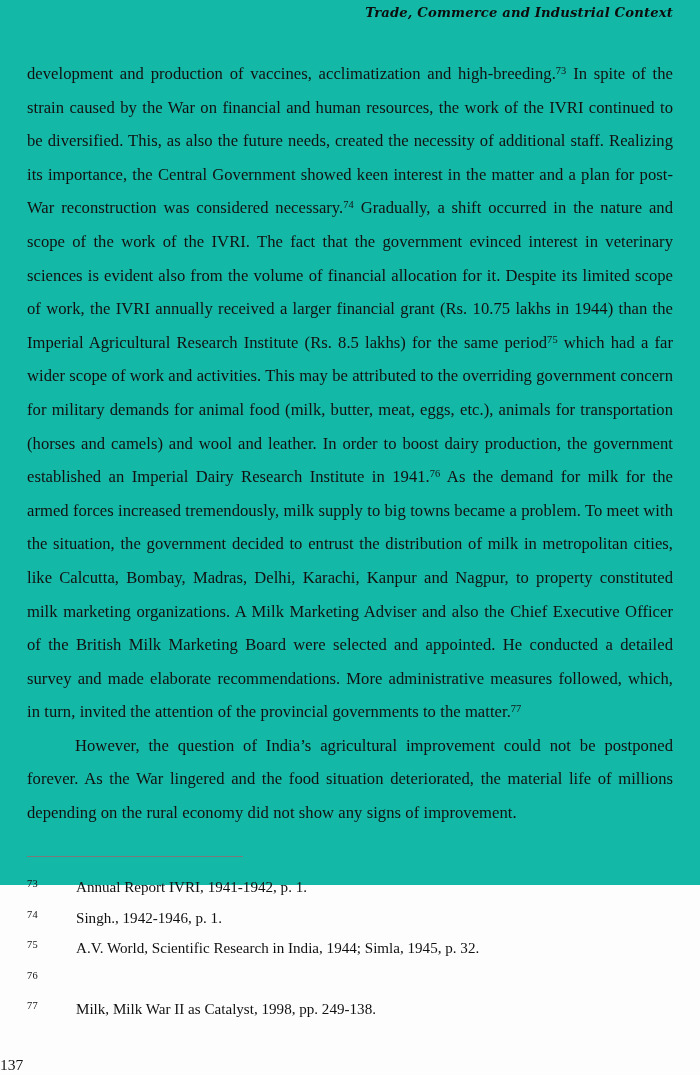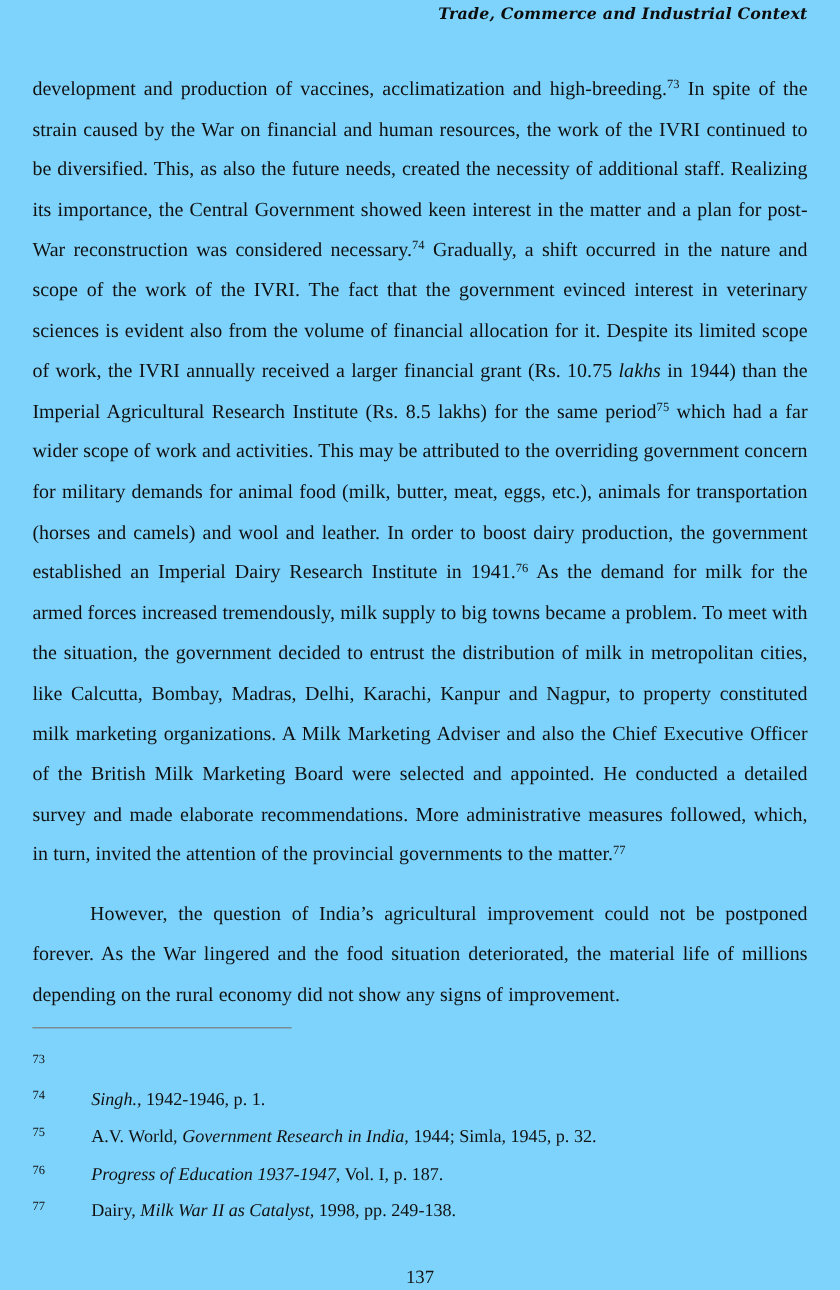"Trade, Commerce and Industrial Context" .page { background: #7dd3fc -> #14b8a6; height: 1075px -> 885px }
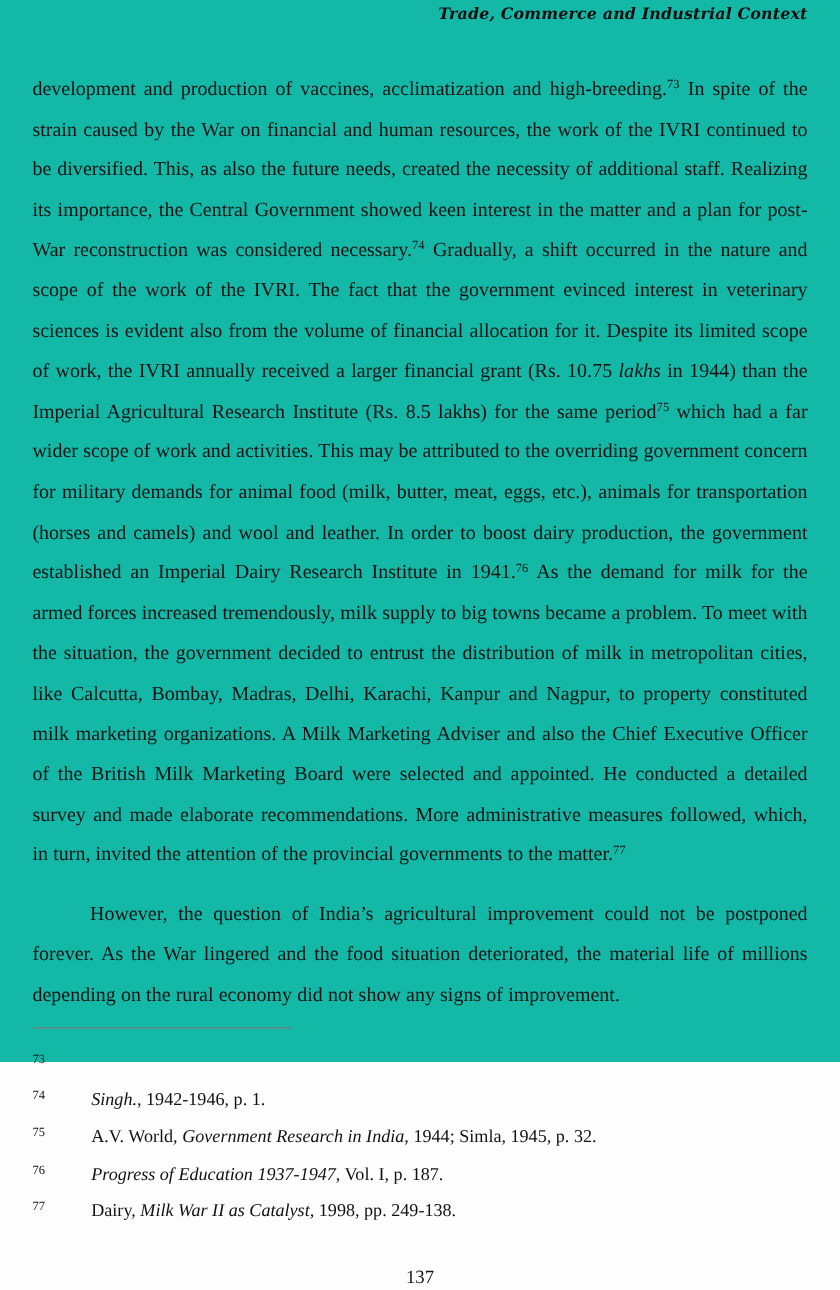"lakhs" .it { font-style: italic -> none }
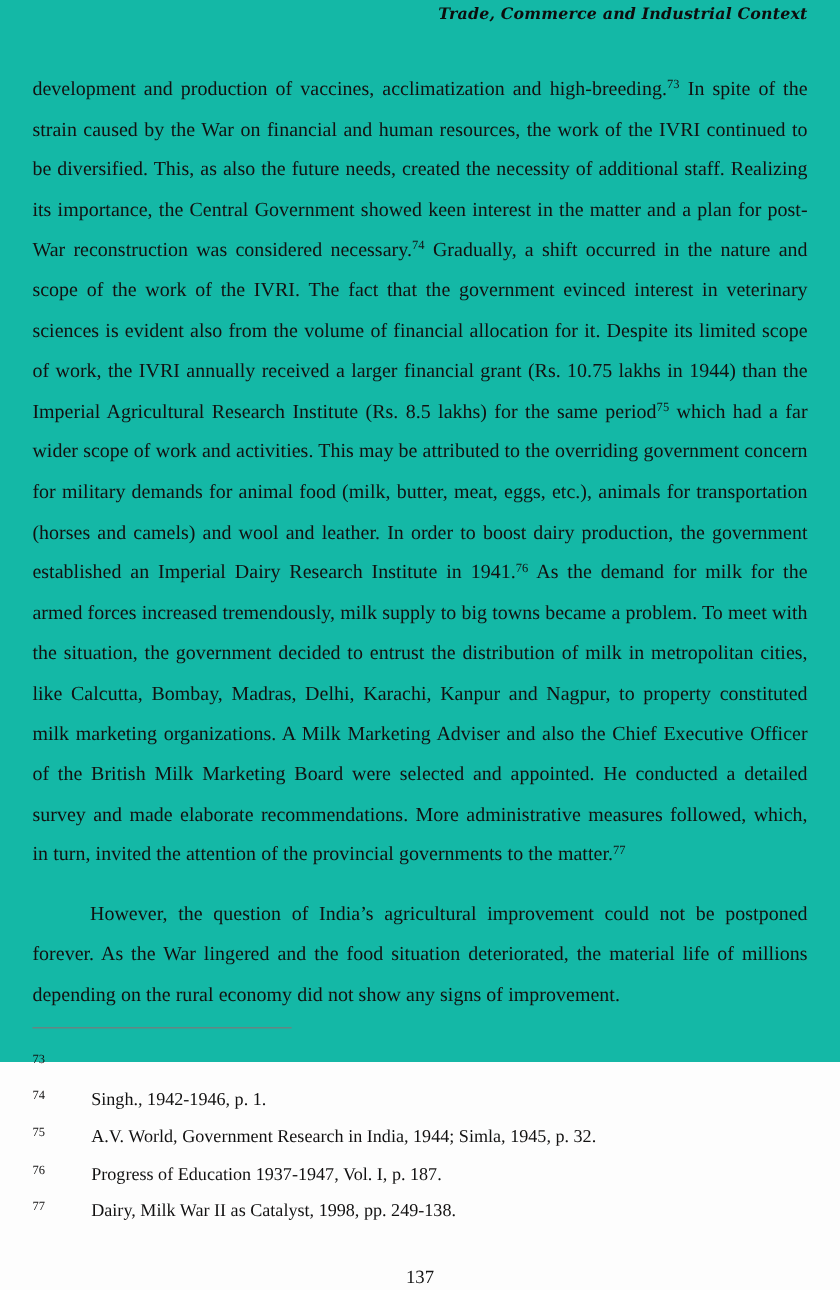"However, the question of India’s" p.para + p.para { margin-top: 16px -> 0 }
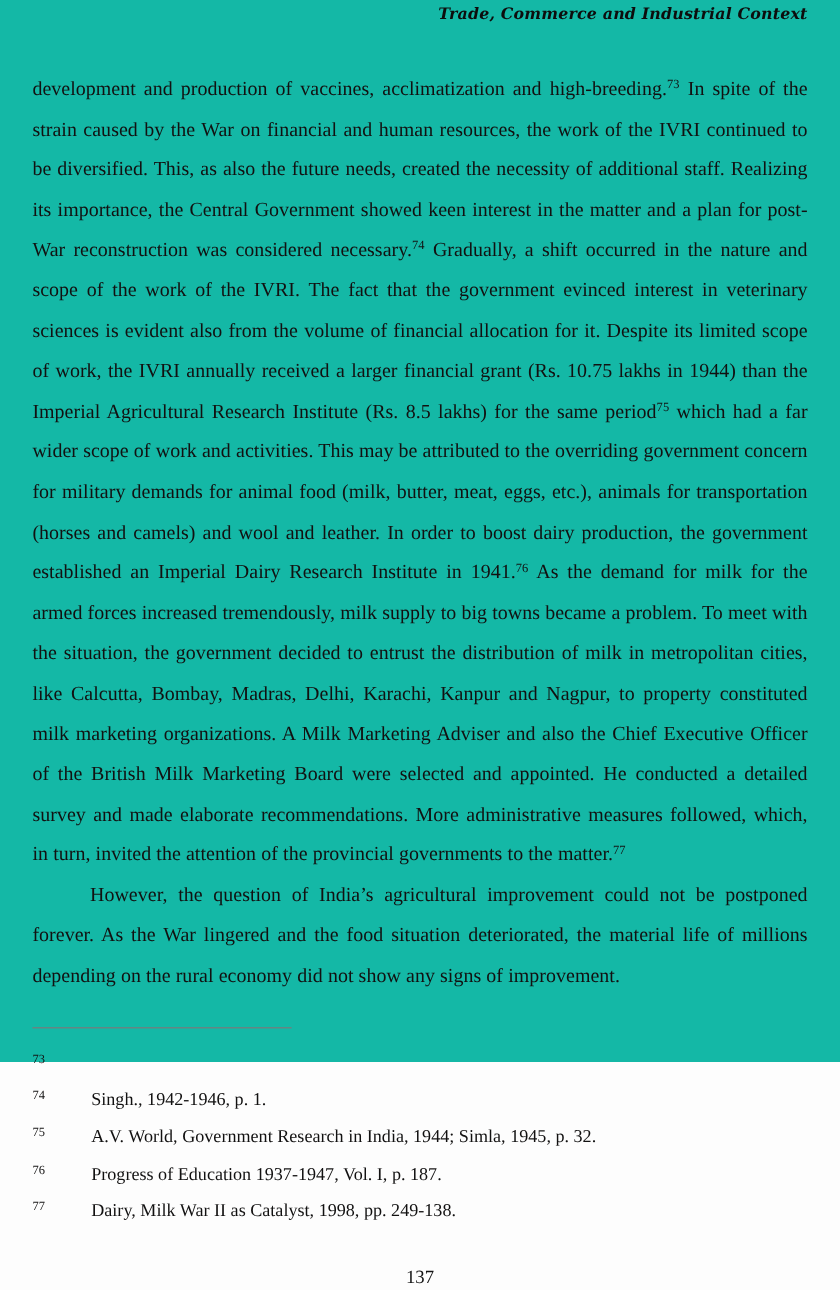"Annual Report IVRI, 1941-1942, p." span { html: none -> <span><span>Annual Report IVRI</span><span>, 1941-1942, p. 1.</span></span> }
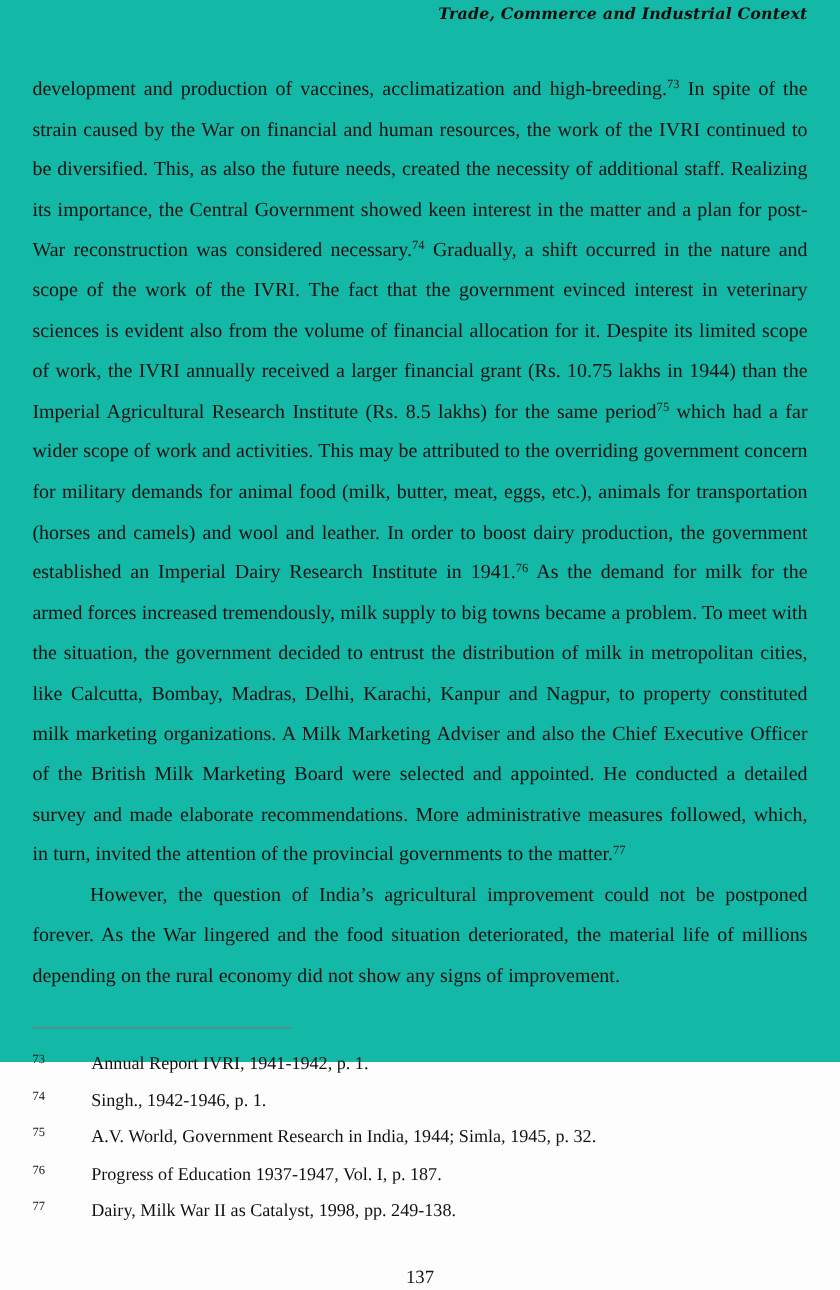"Government Research in India" span.it { text: Government -> Scientific }
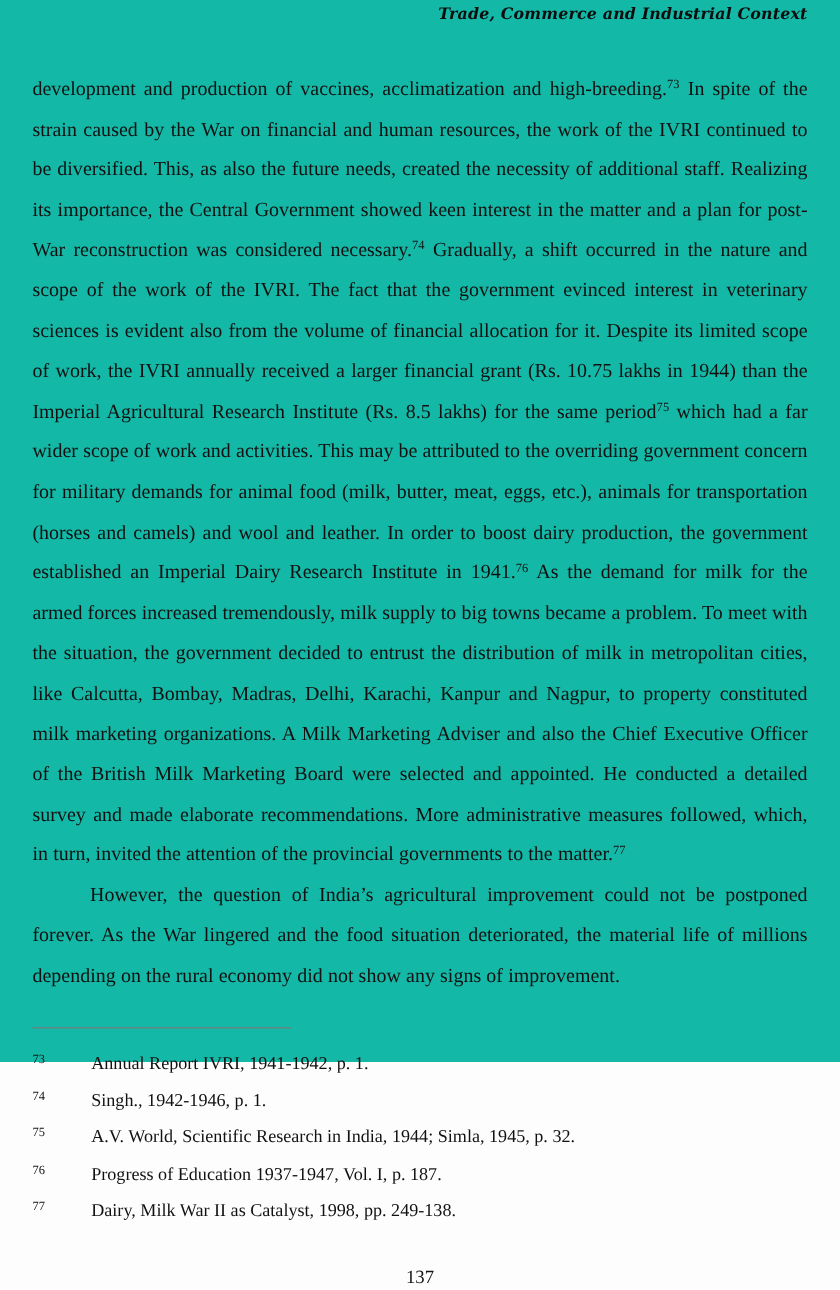"Progress of Education 1937-1947, Vol." span { html: <span><span>Progress of Education 1937-1947</span><span>, Vol. I, p. 187.</span></span> -> none }
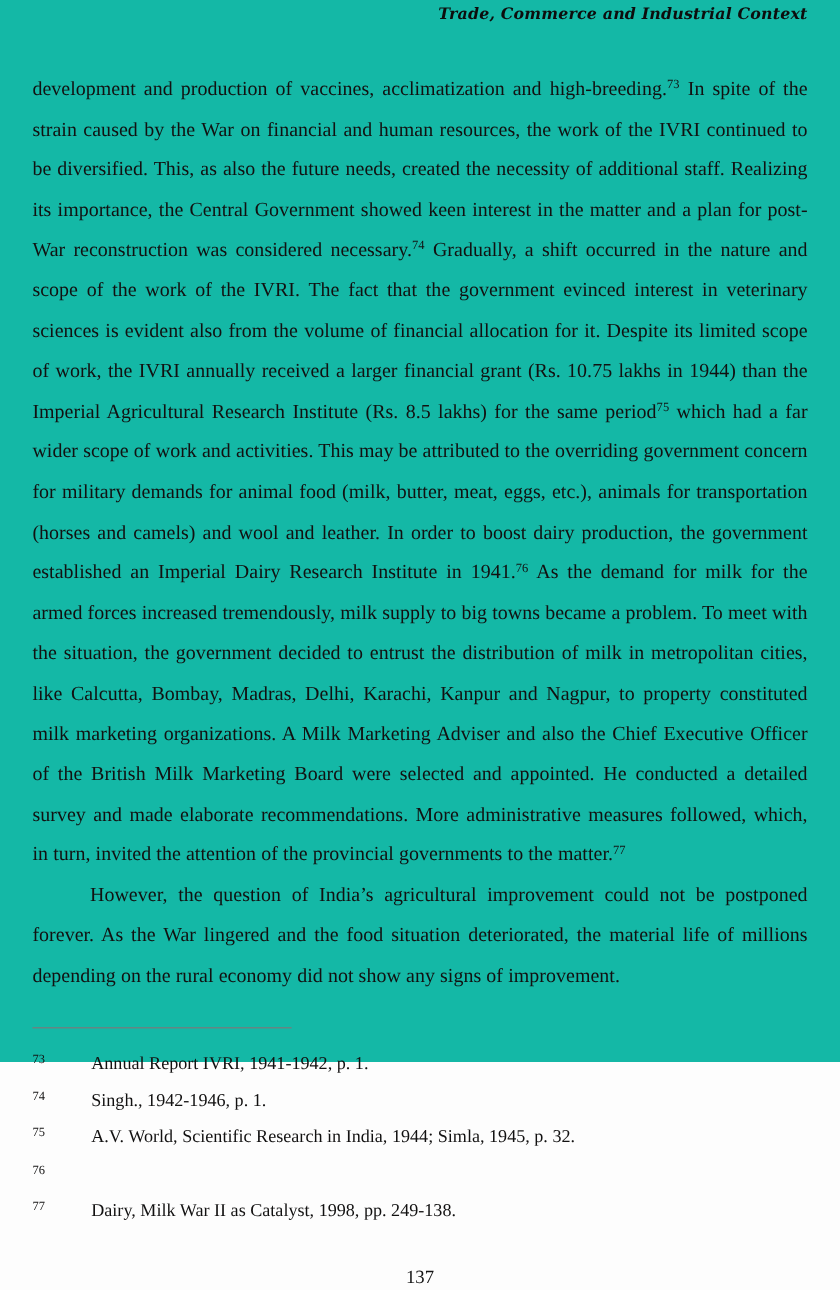"Dairy," span { text: Dairy -> Milk }
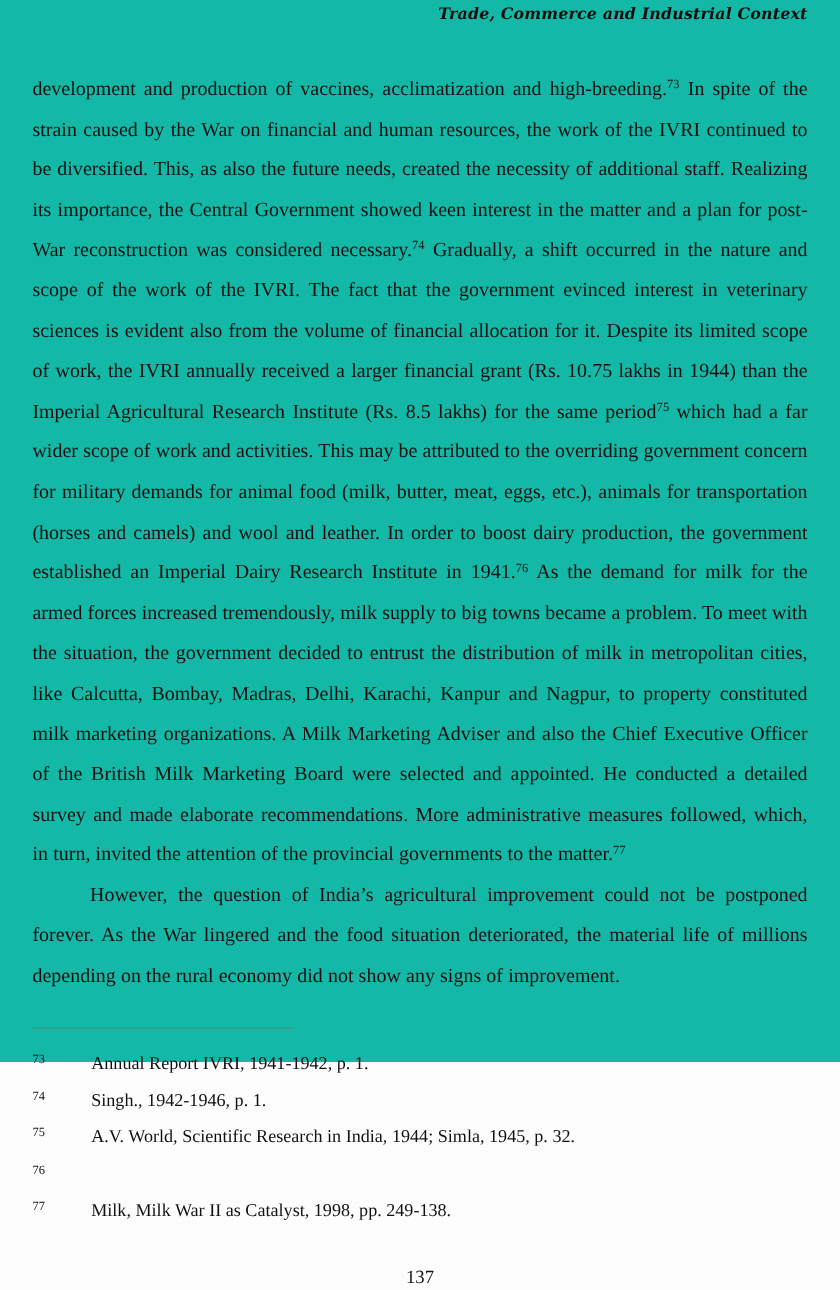"137" .folio { text-align: center -> none }
